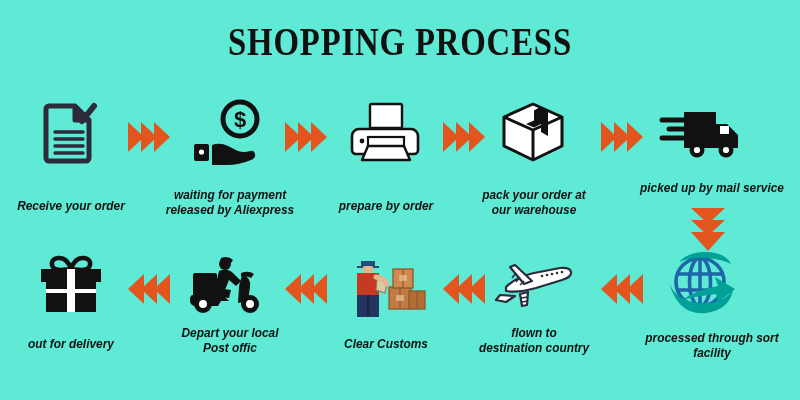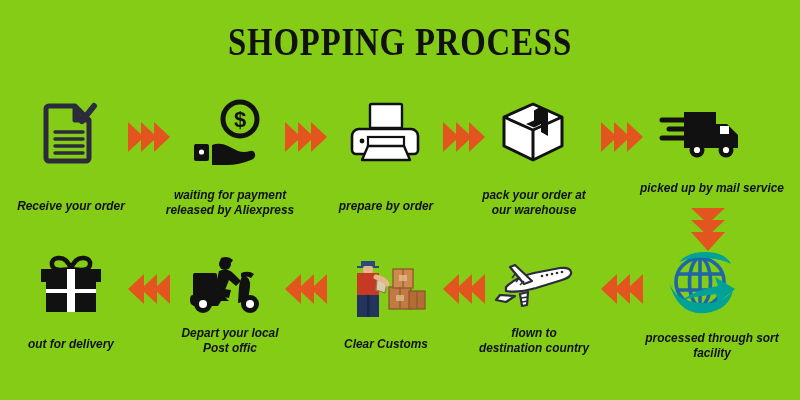"SHOPPING PROCESS" #canvas { background: #84cc16 -> #5eead4 }
